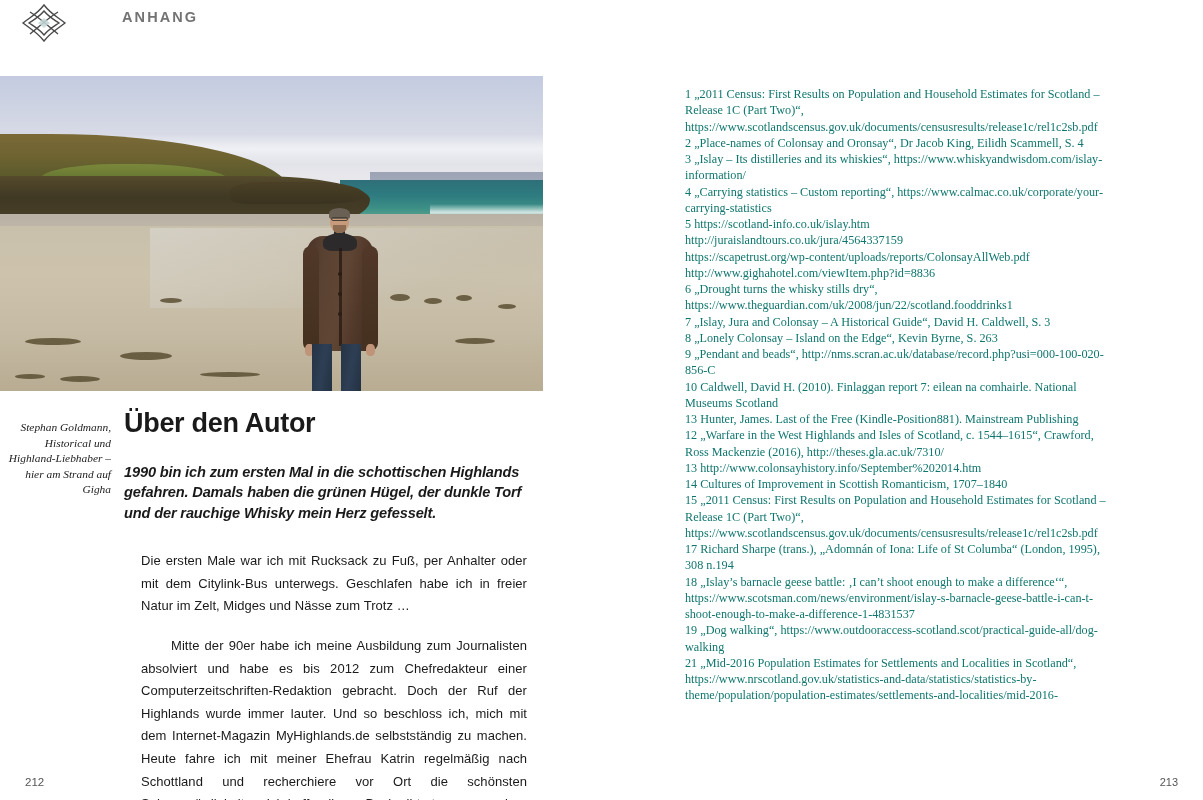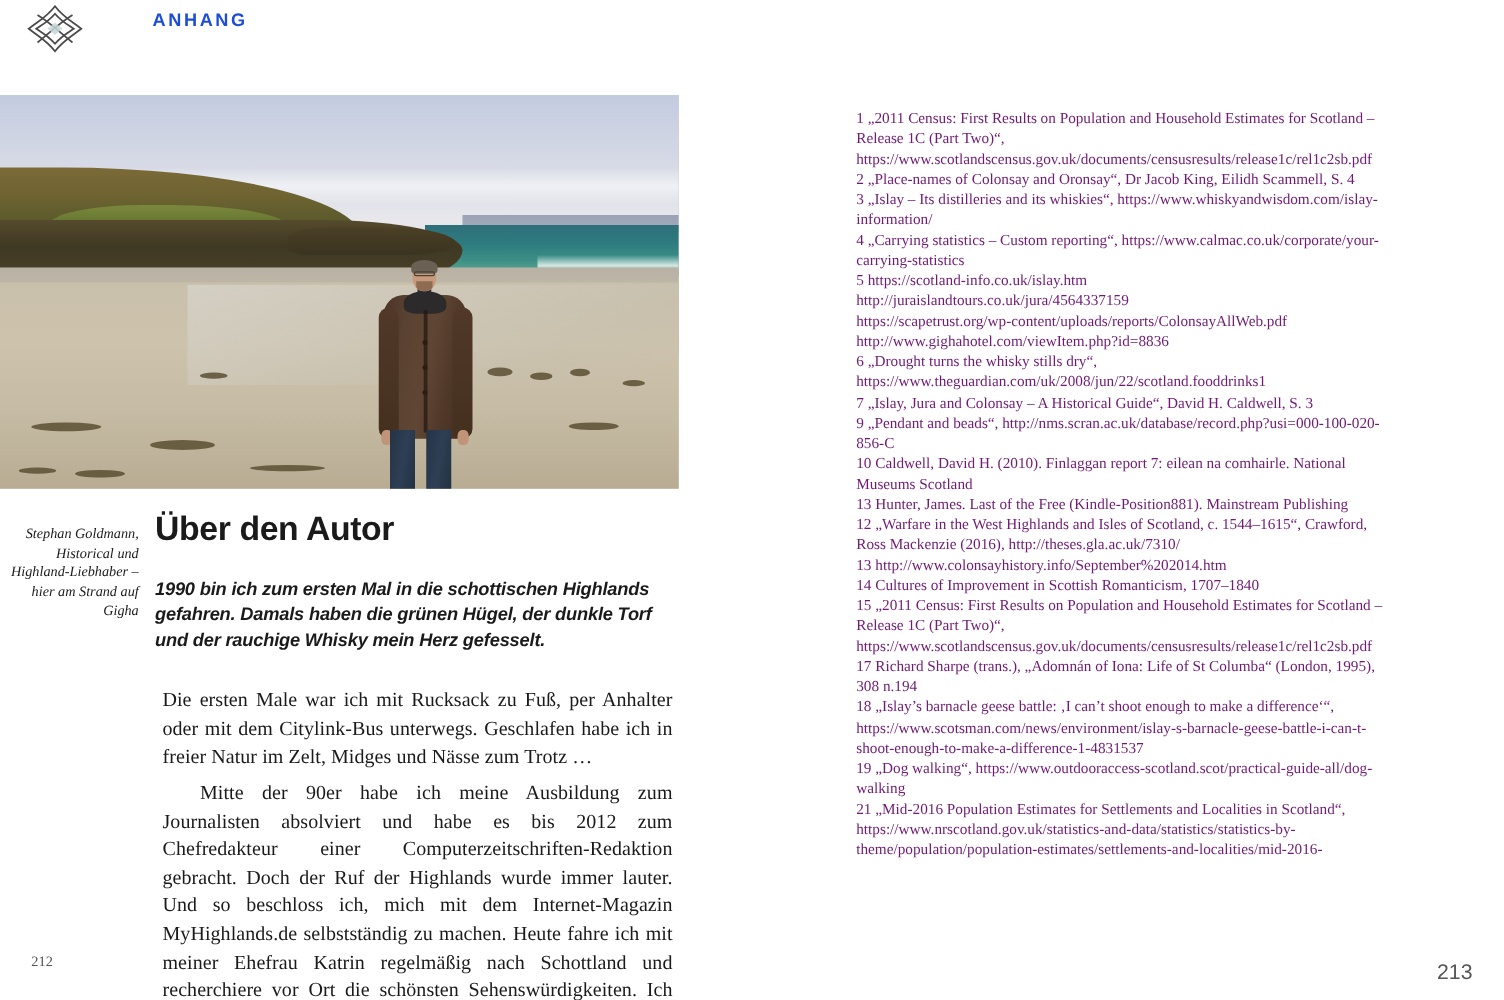"ANHANG" #header-label { color: #1d4ed8 -> #737373 }
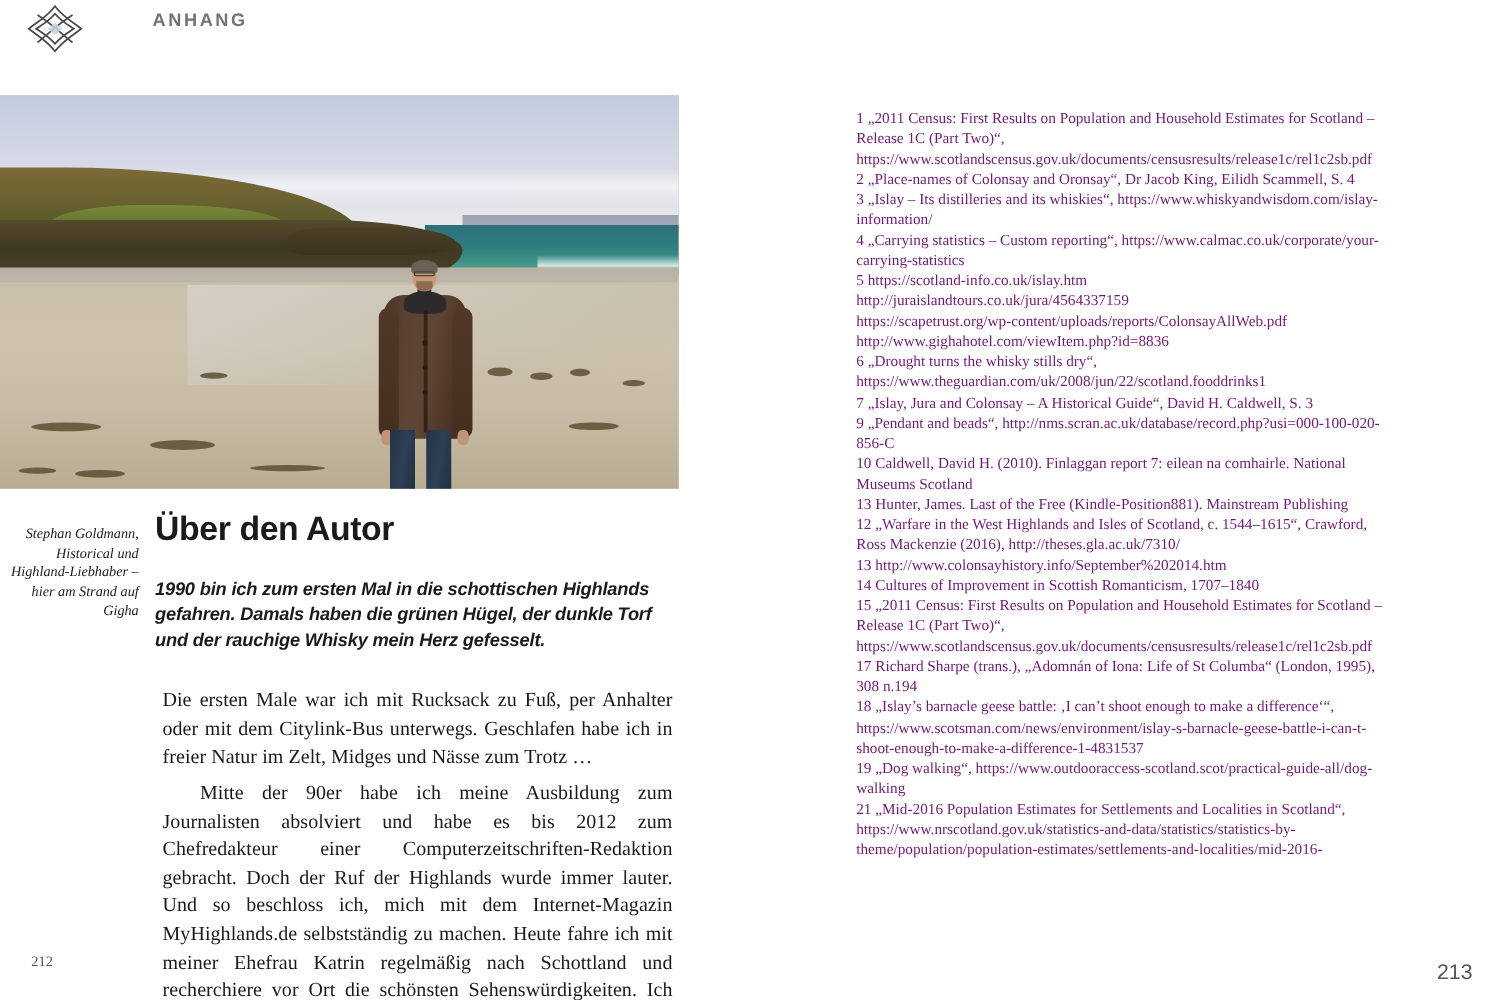"1 „2011 Census: First Results" #references { color: #701a75 -> #0f766e }
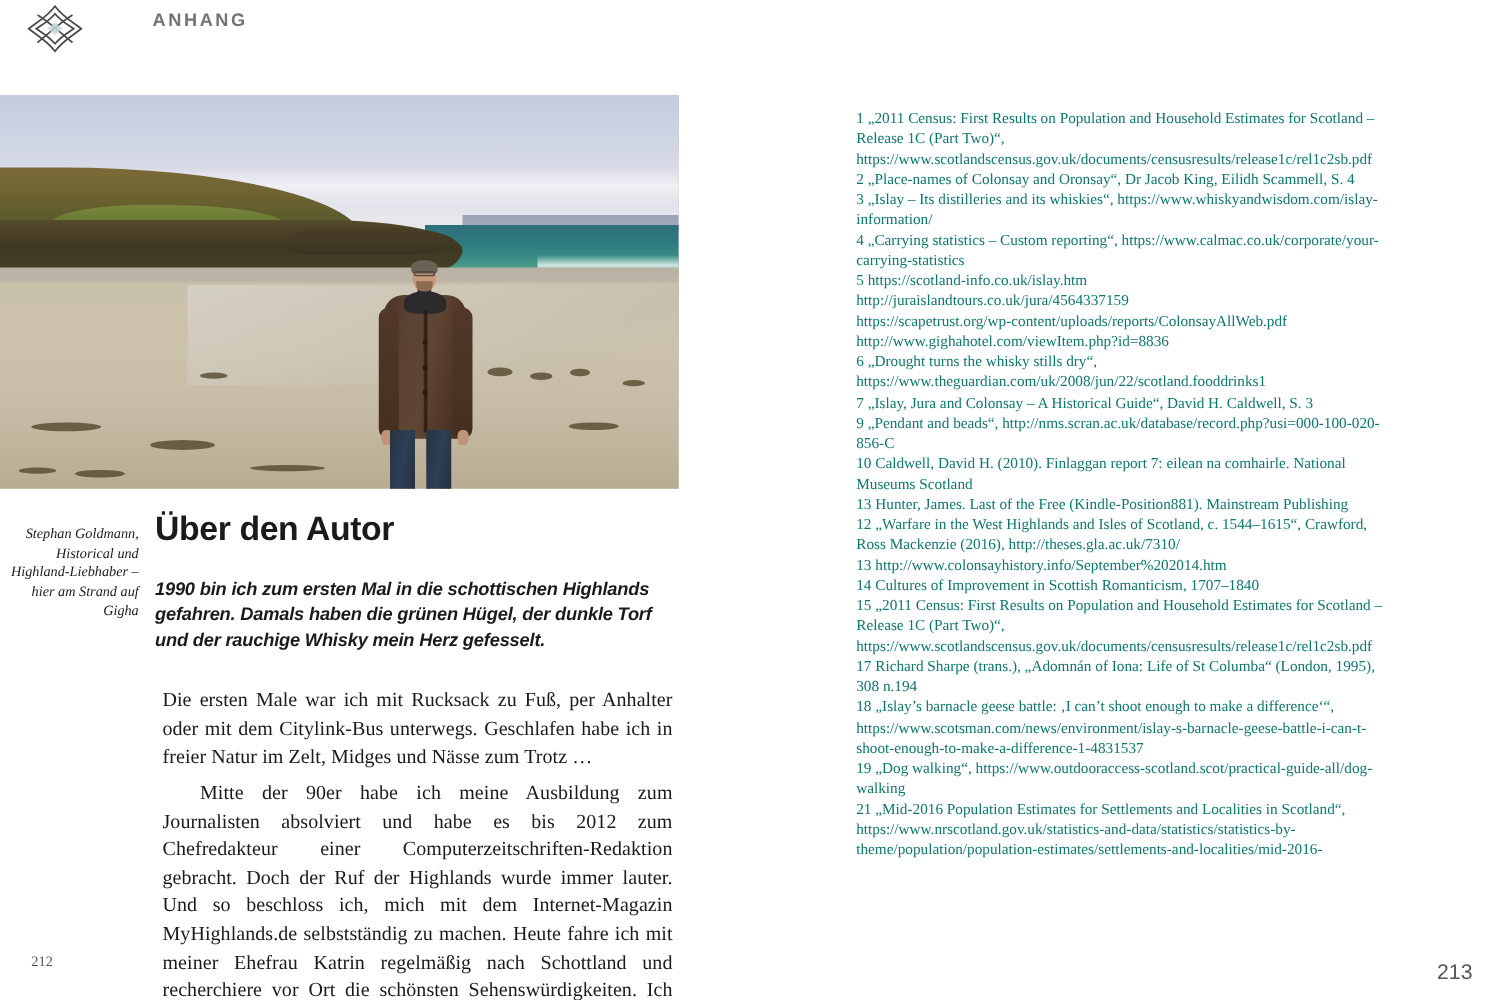"8 „Lonely Colonsay – Island" div.ref-item { html: none -> <div>8 „Lonely Colonsay – Island on the Edge“, Kevin Byrne, S. 263</div> }
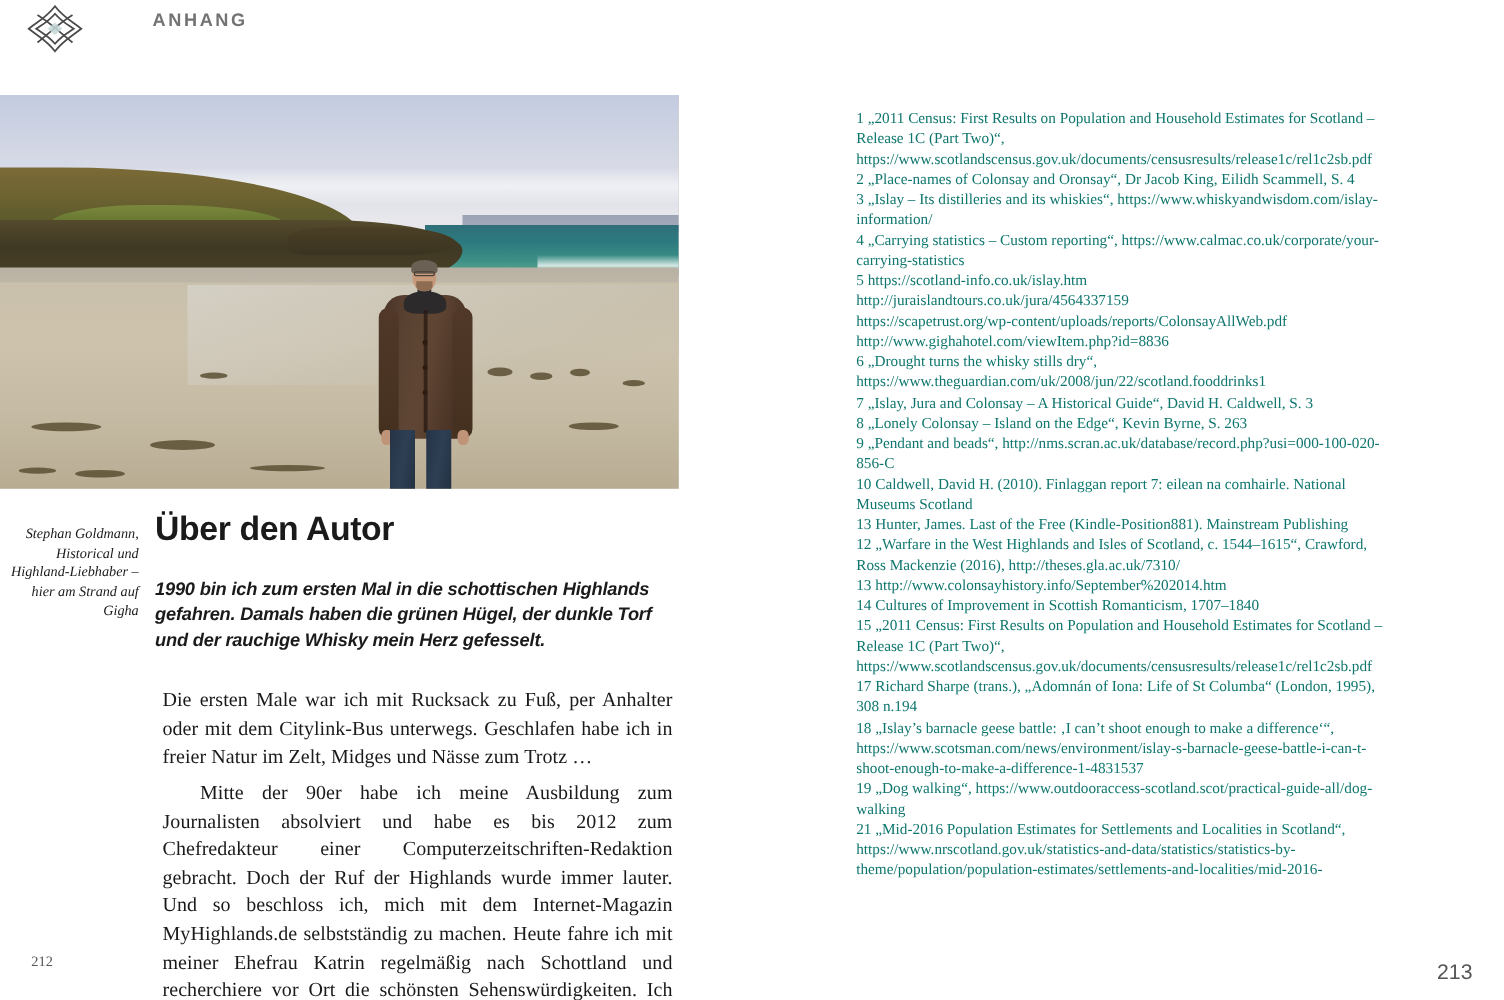"Die ersten Male war ich" .body-par { font-family: Liberation Serif, serif -> Liberation Sans, sans-serif; font-size: 16px -> 13px; margin: 6px -> 17px }
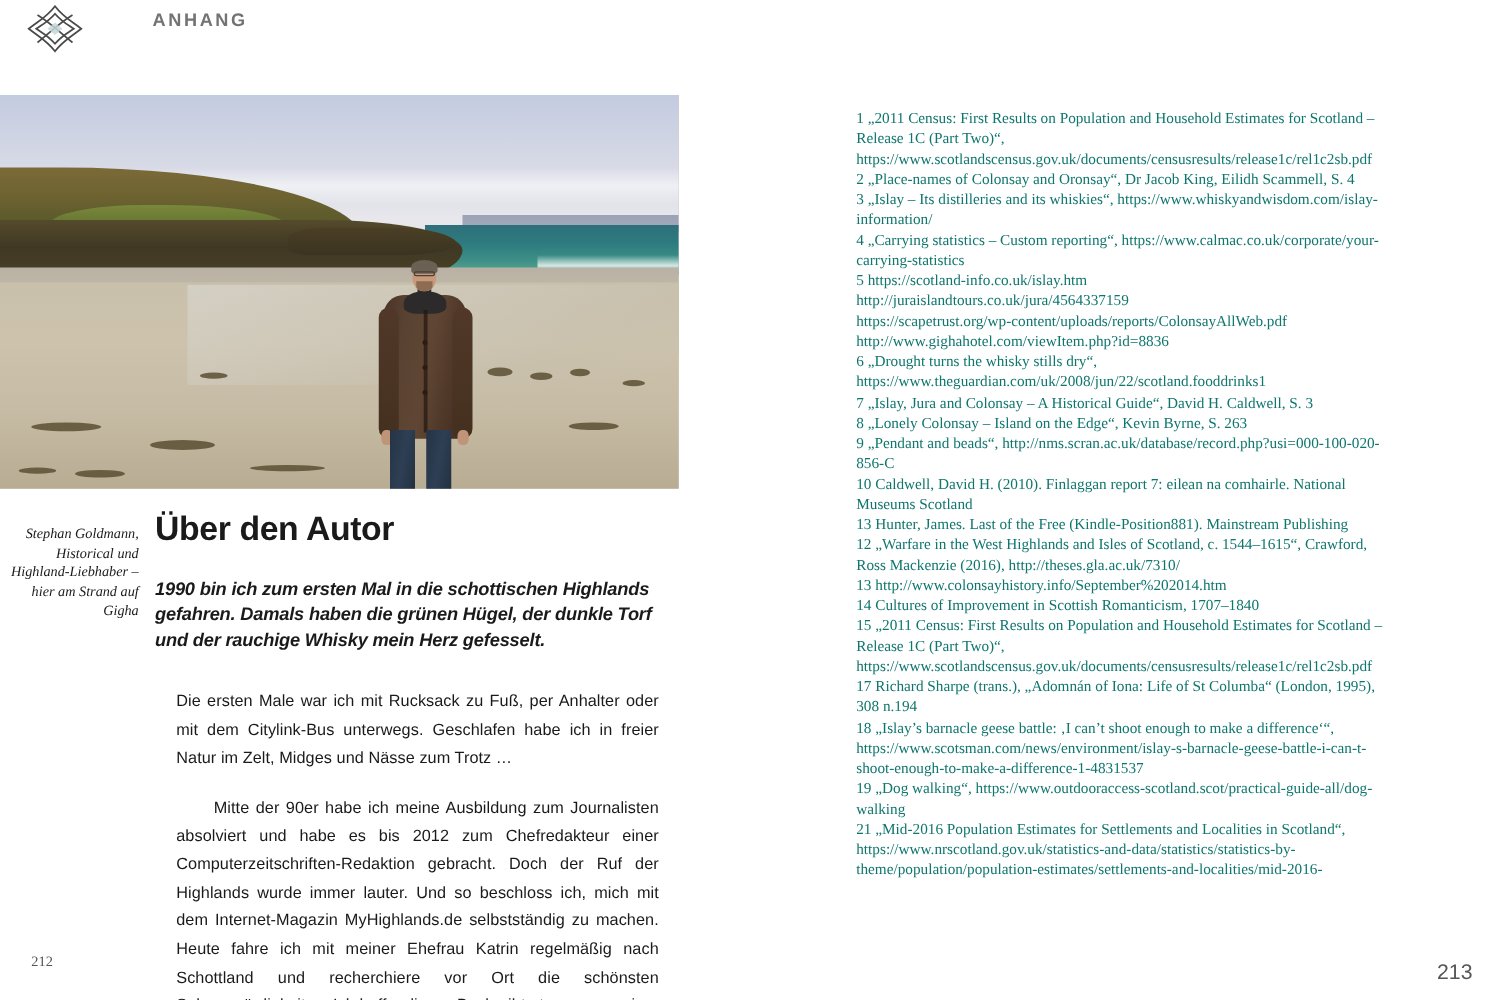"212" #folio-left { bottom: 24px -> 12px; font-family: Liberation Serif, serif -> Liberation Sans, sans-serif }
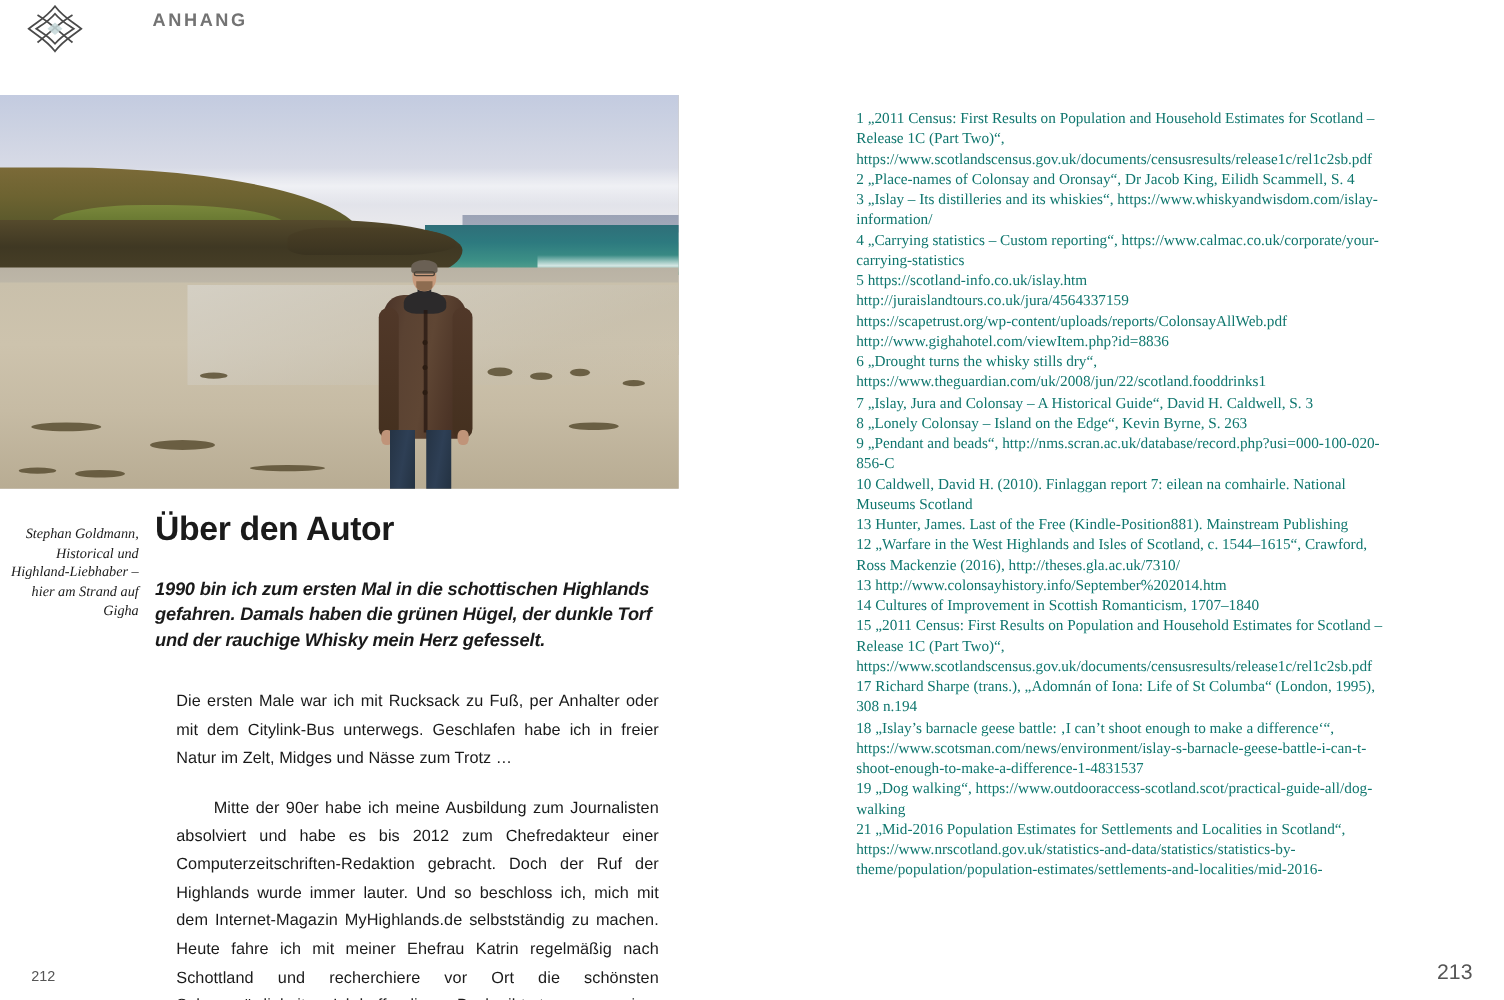"213" #folio-right { font-size: 17px -> 11px }
